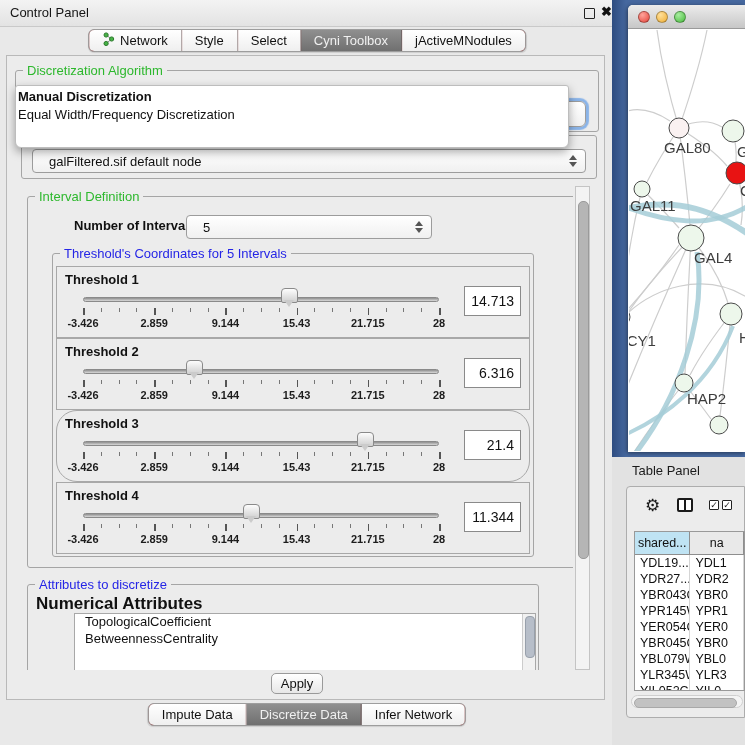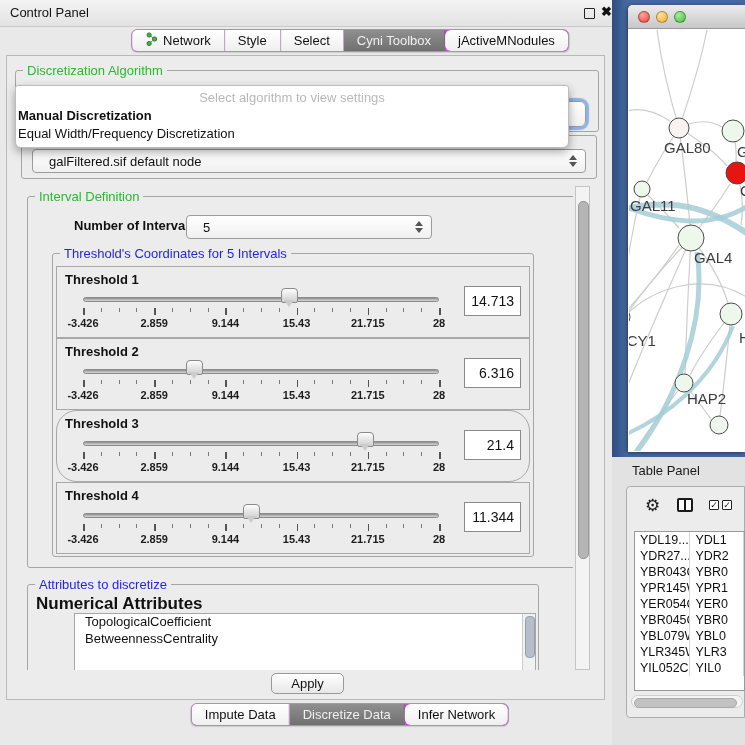"Network" .seg { background: #d946ef -> #7f1d1d; margin-left: 43px -> none }
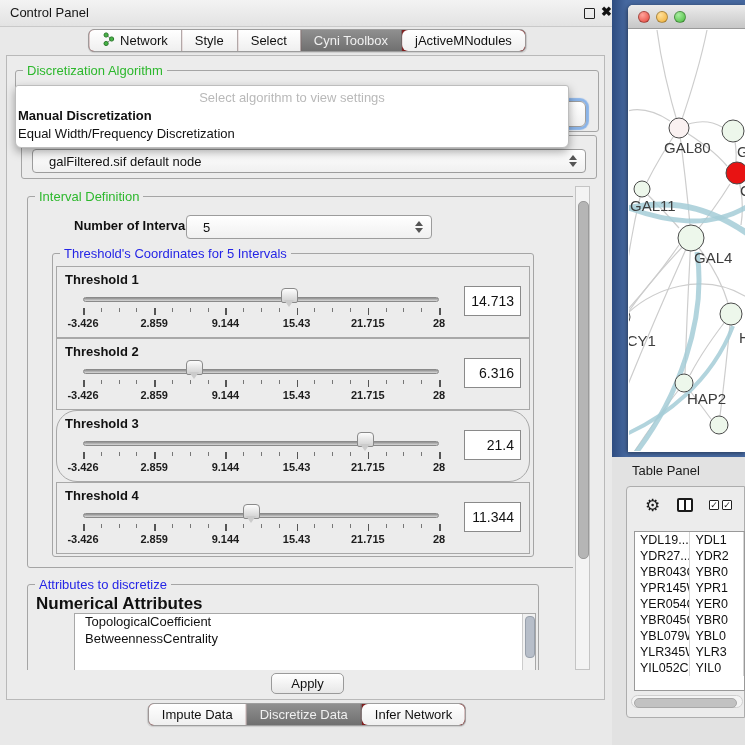"jActiveMNodules" .seg-item:last-child { border-radius: 6px -> none }
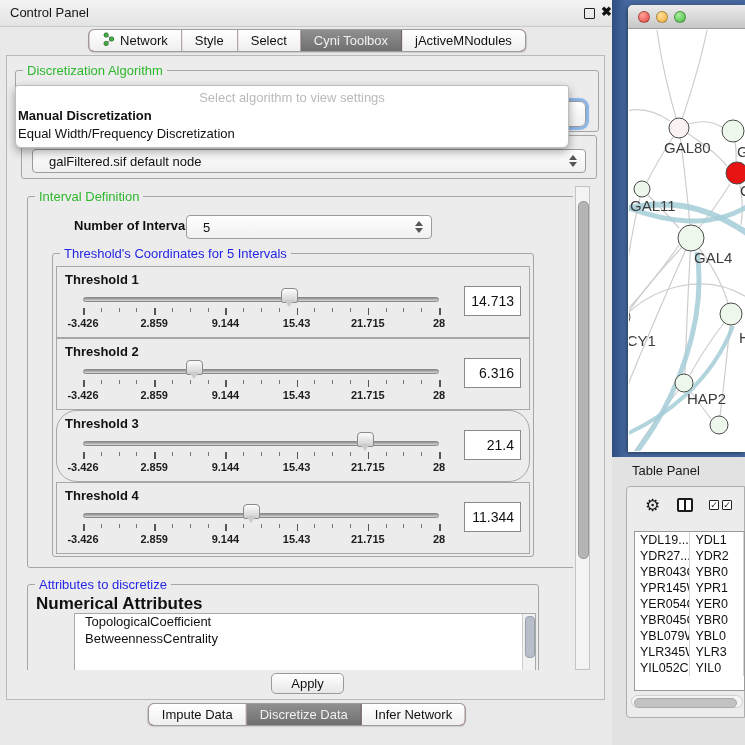"Select algorithm to view settings" div.popup-prompt { html: <div>Select algorithm to view settings</div> -> none }
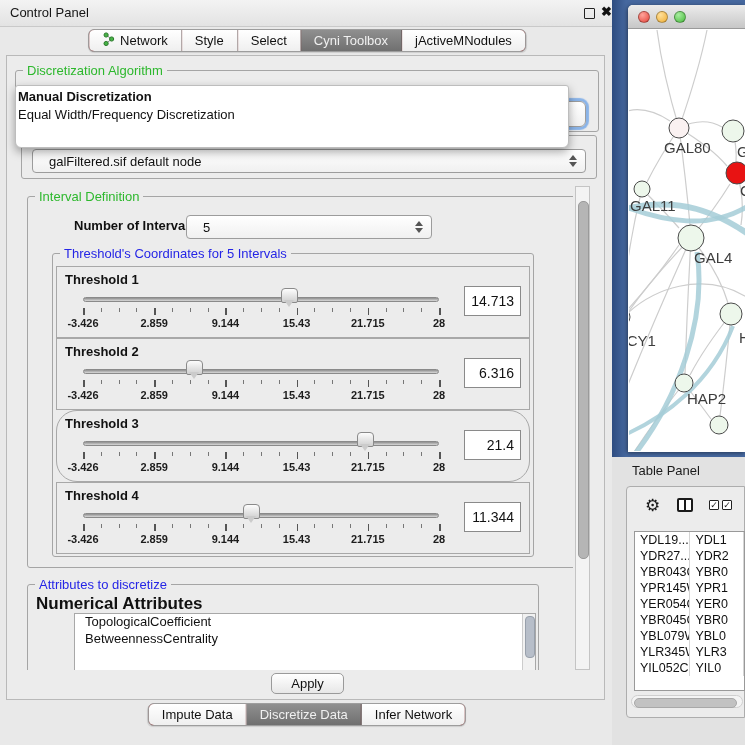"shared..." div.tp-header { html: none -> <div> <div>shared...</div> <div>na</div> </div> }
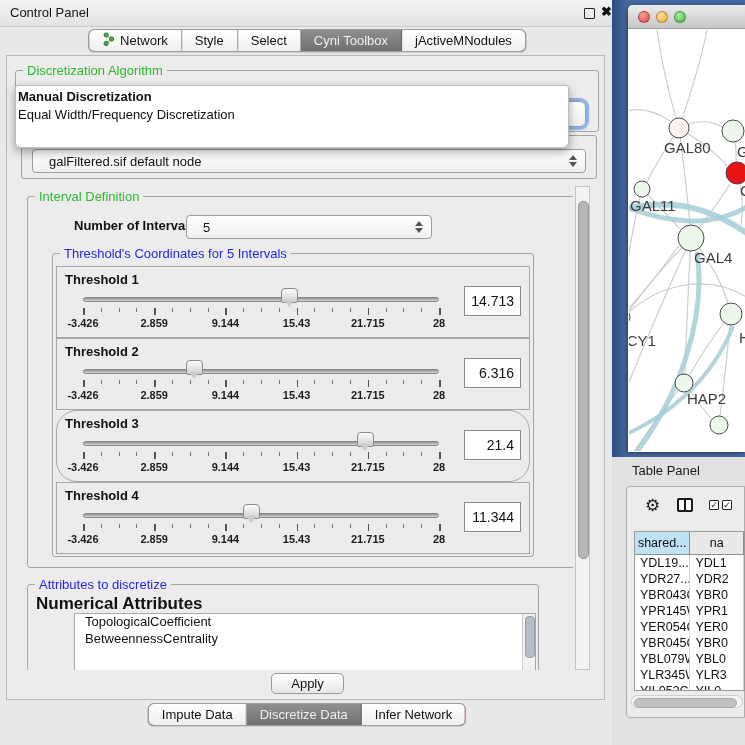"Apply" .apply { width: 73px -> 52px }
